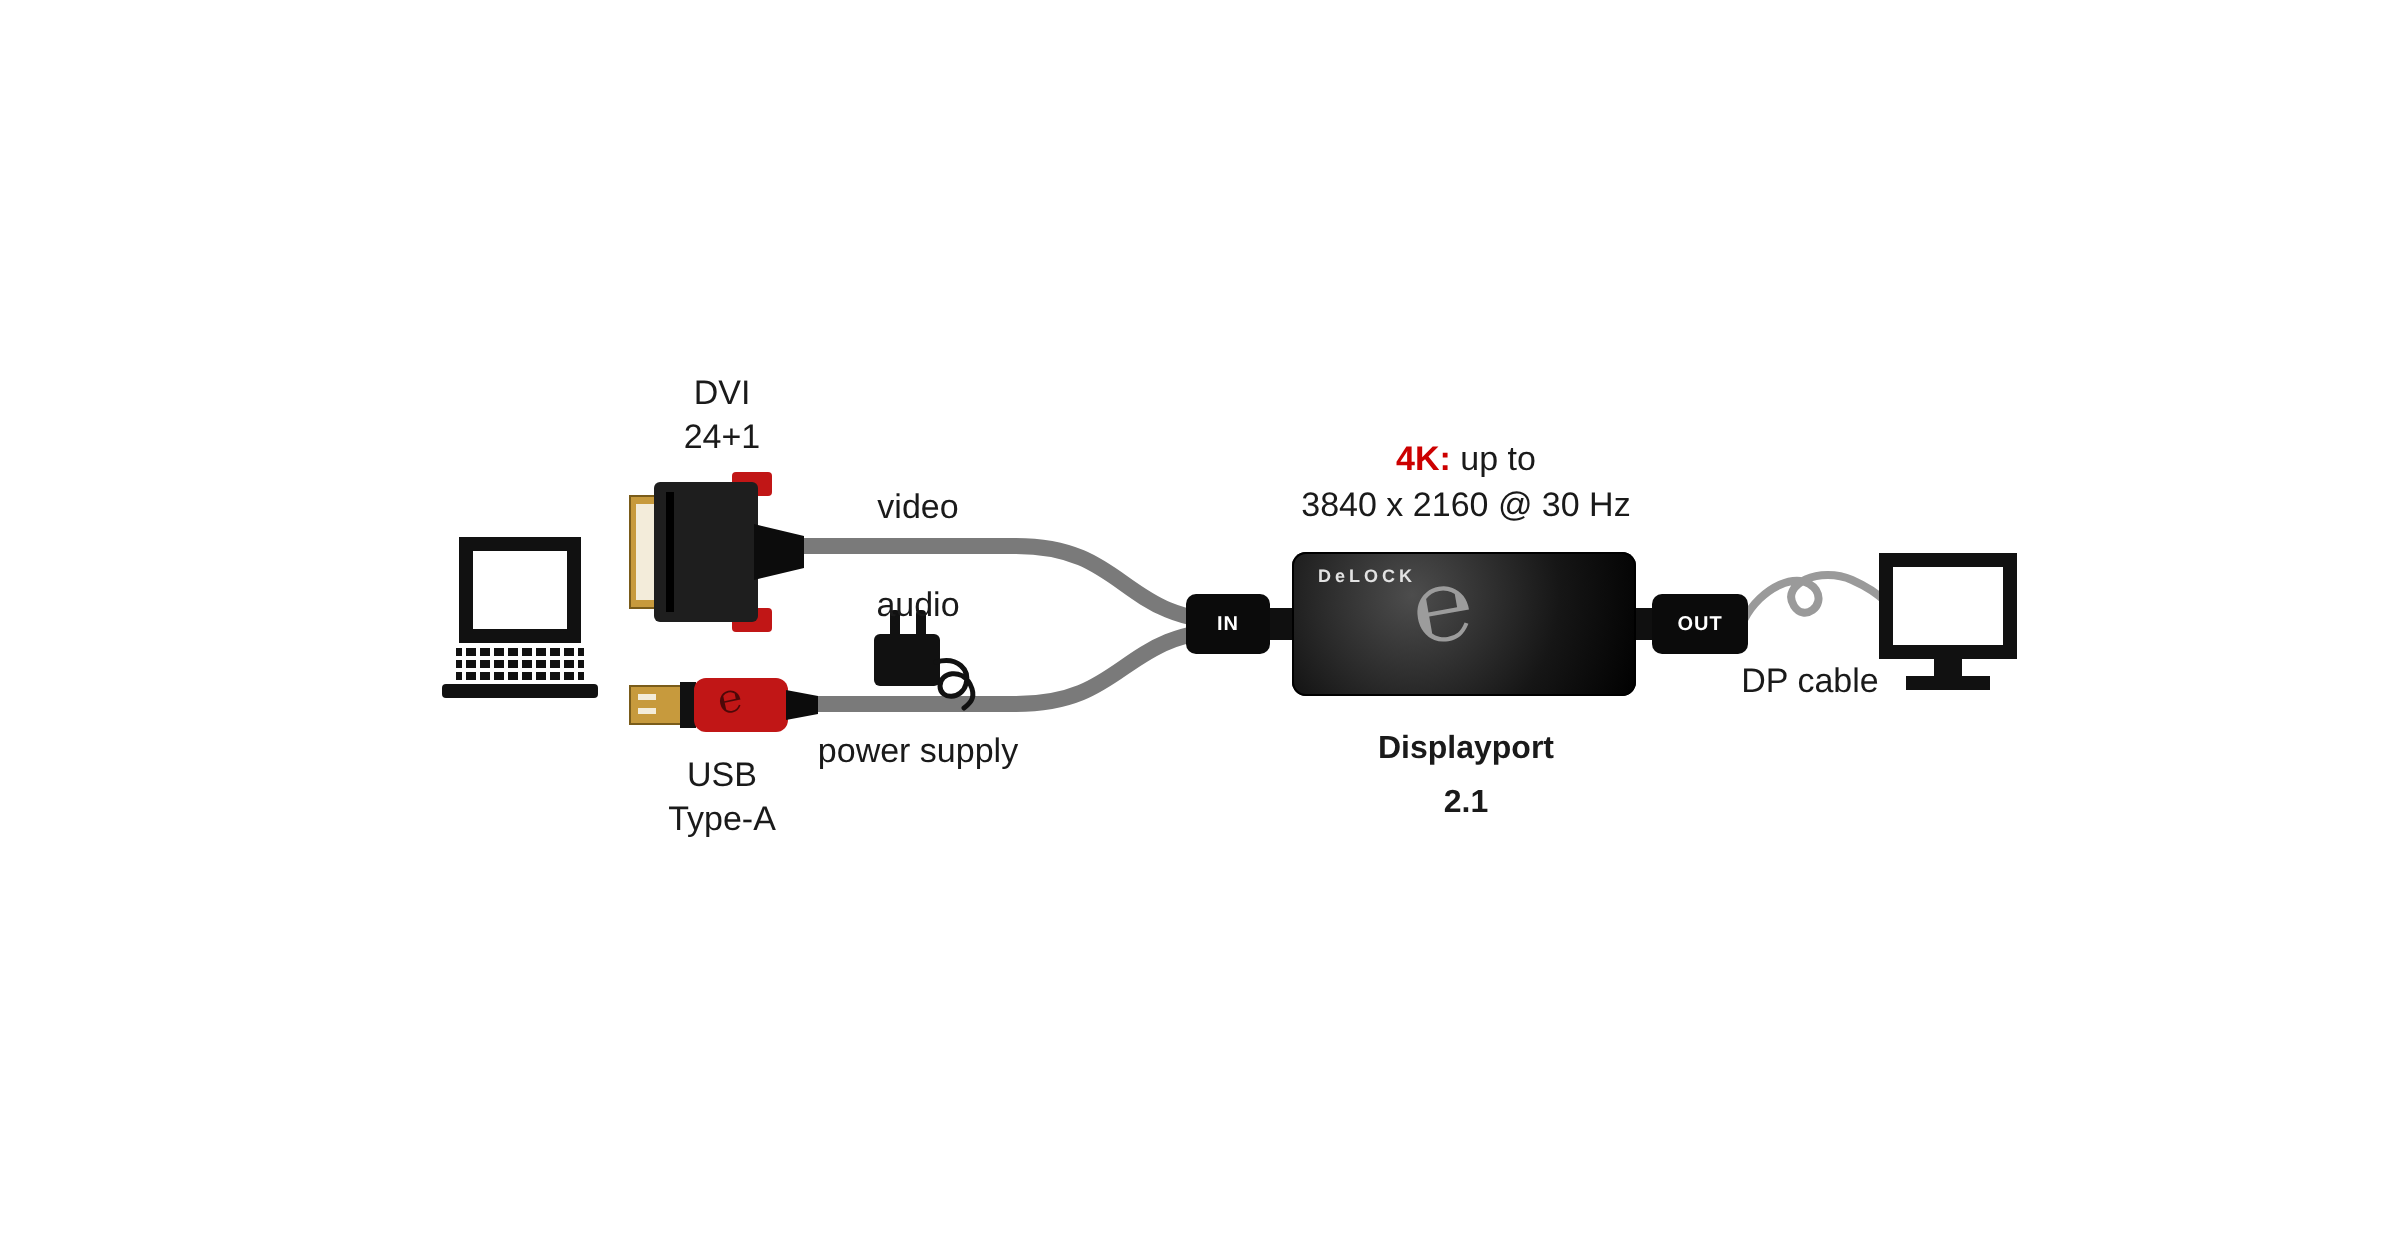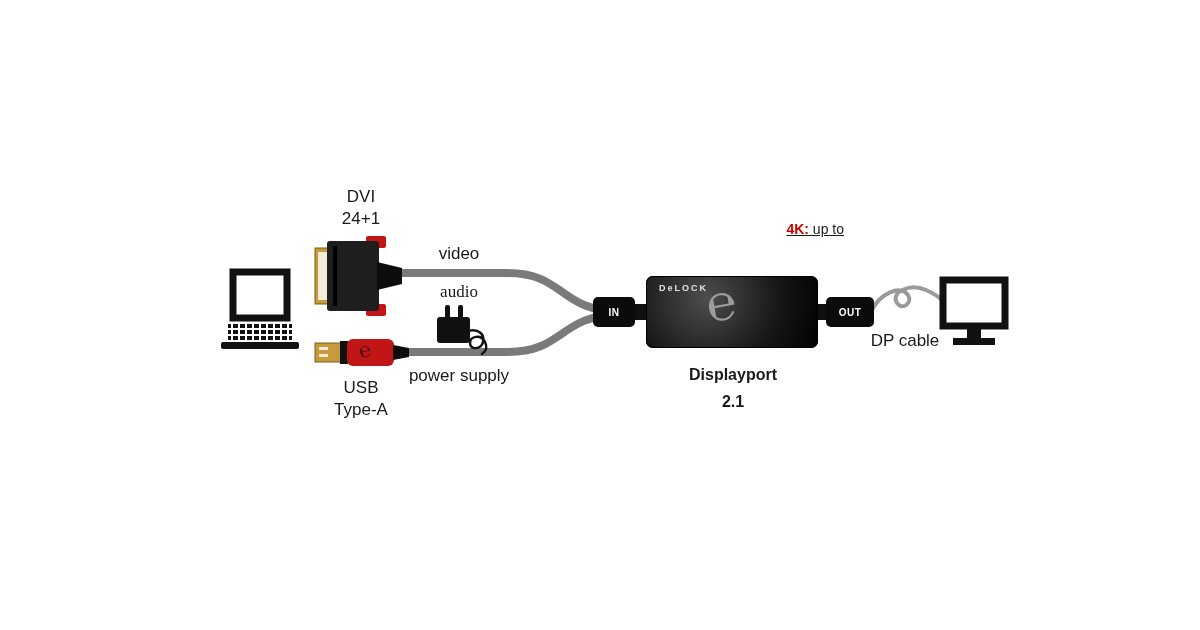"4K: up to" .spec { font-size: 14px -> 17px; text-align: right -> center; text-decoration: underline -> none }
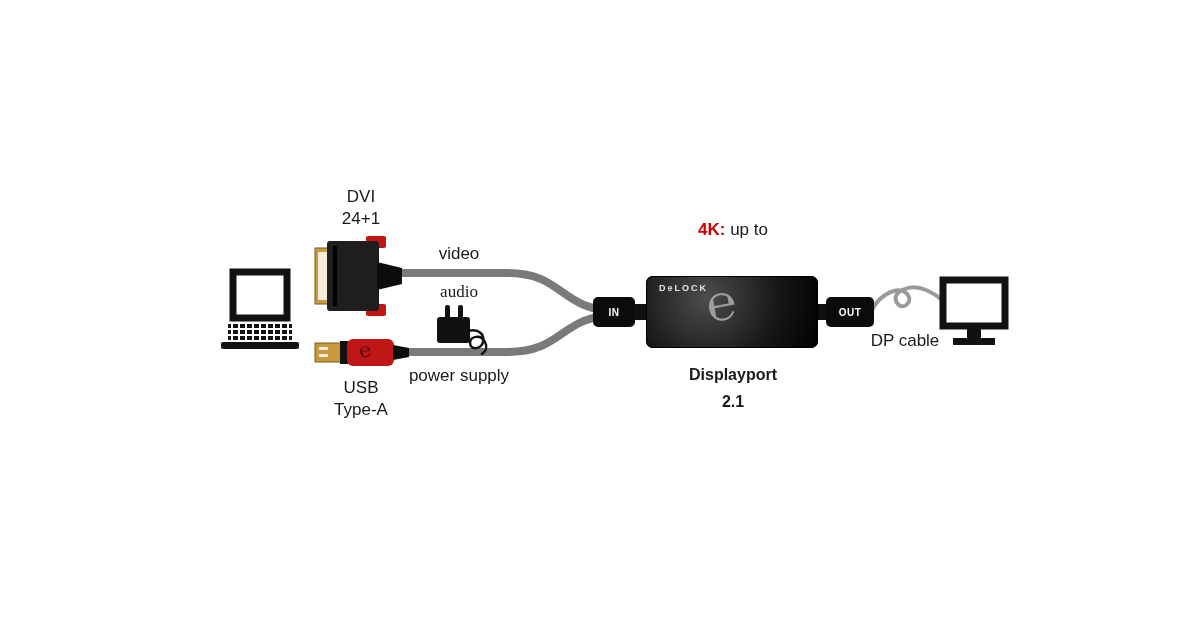"3840 x 2160 @ 30" div { html: none -> <div>3840 x 2160 @ 30 Hz</div> }
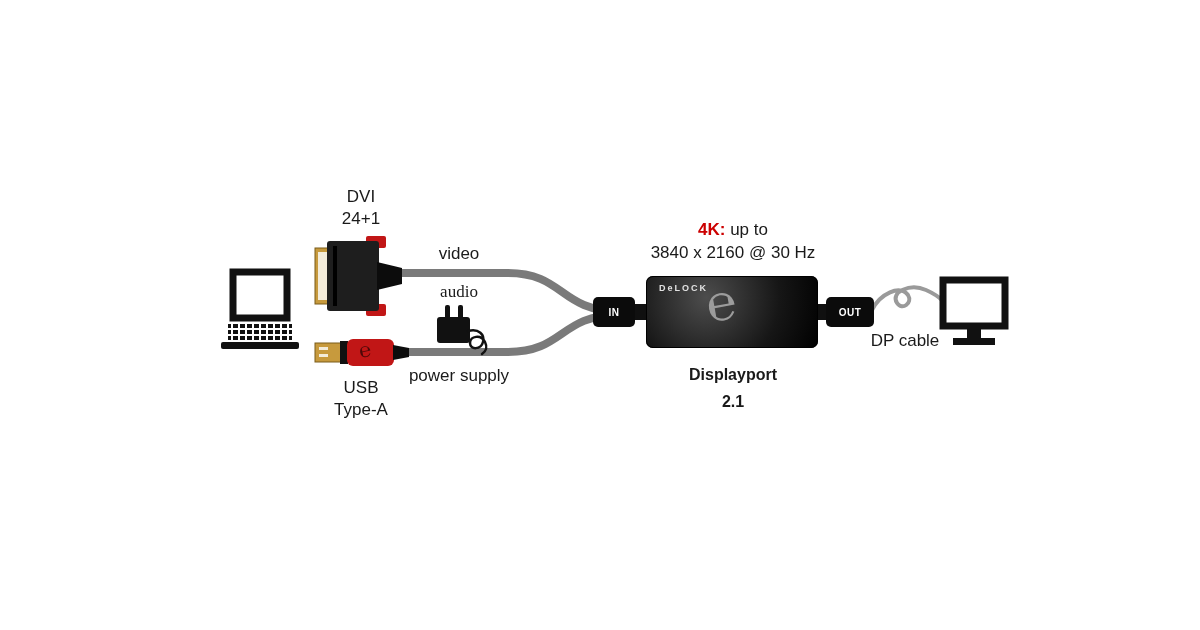"audio" div.lbl { font-family: Liberation Serif, serif -> none; top: 281px -> 292px }
